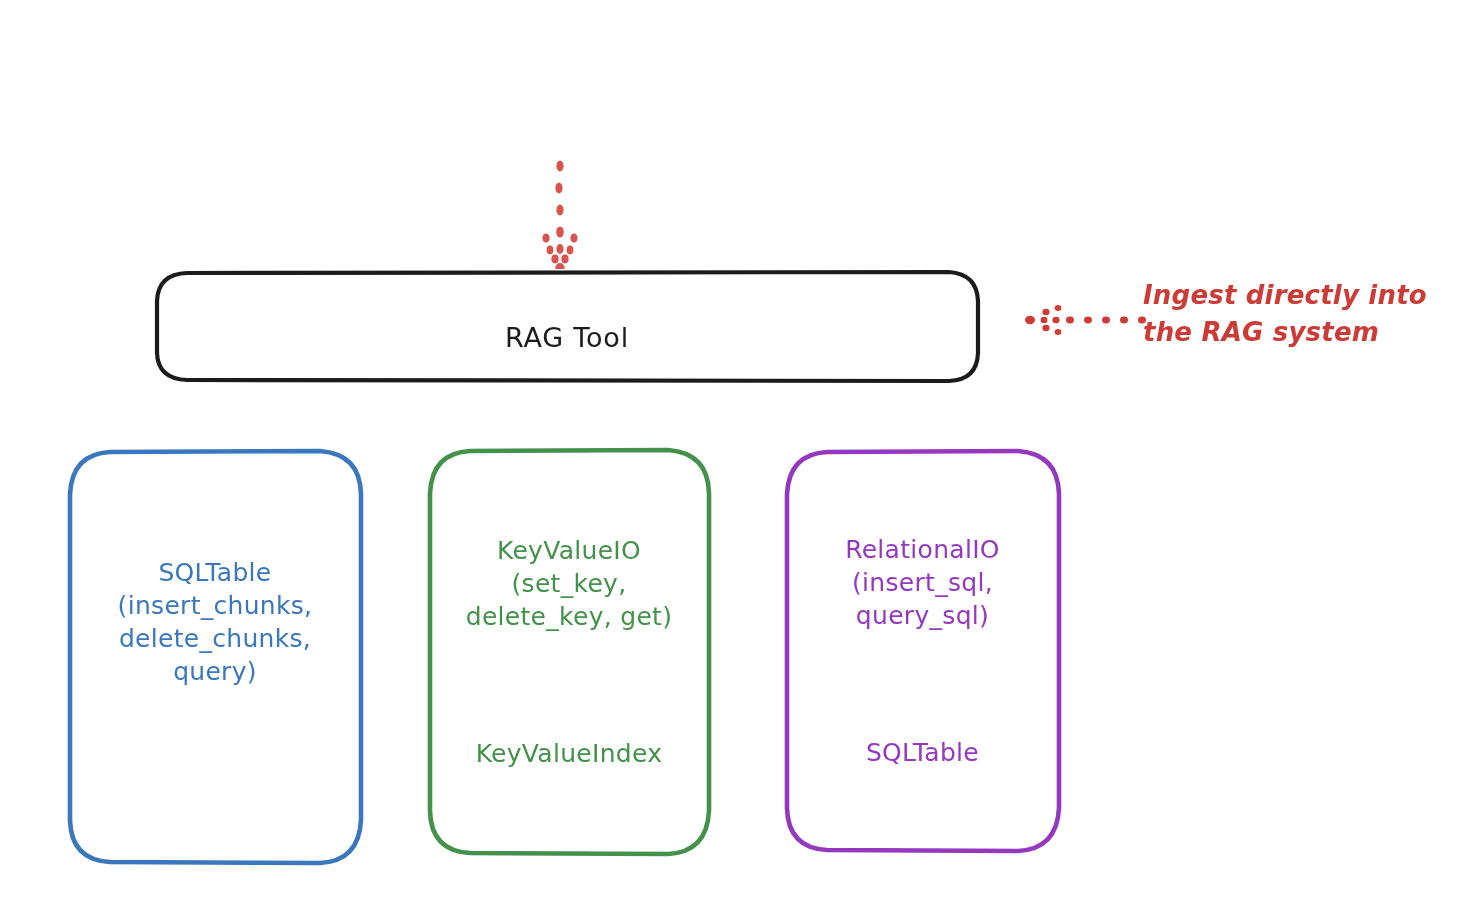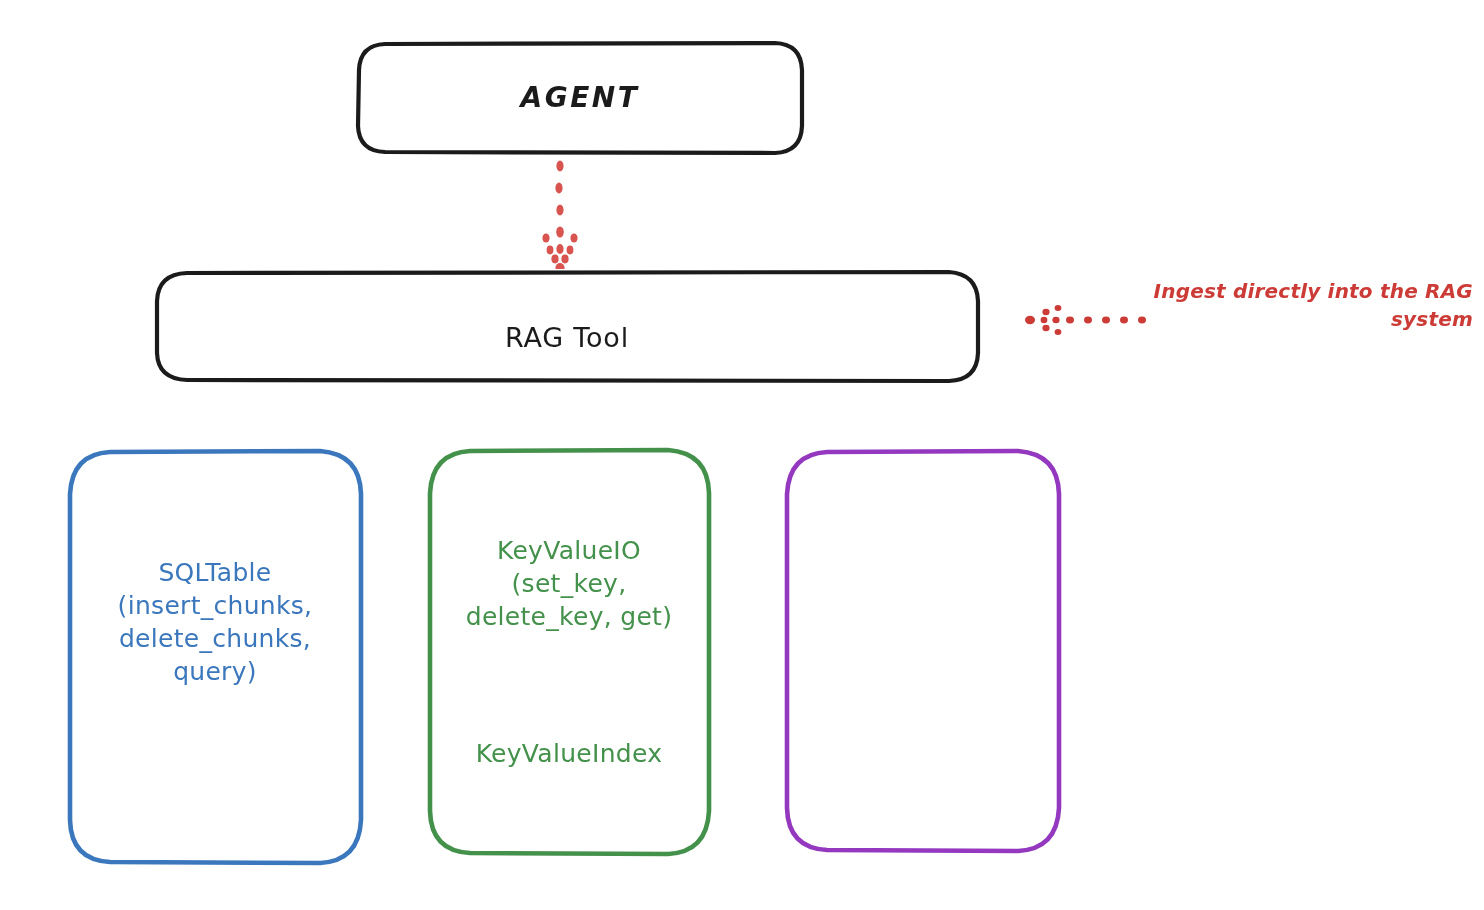"AGENT" div.node { html: <div> <svg> <path></path> </svg> <span>AGENT</span> </div> -> none }
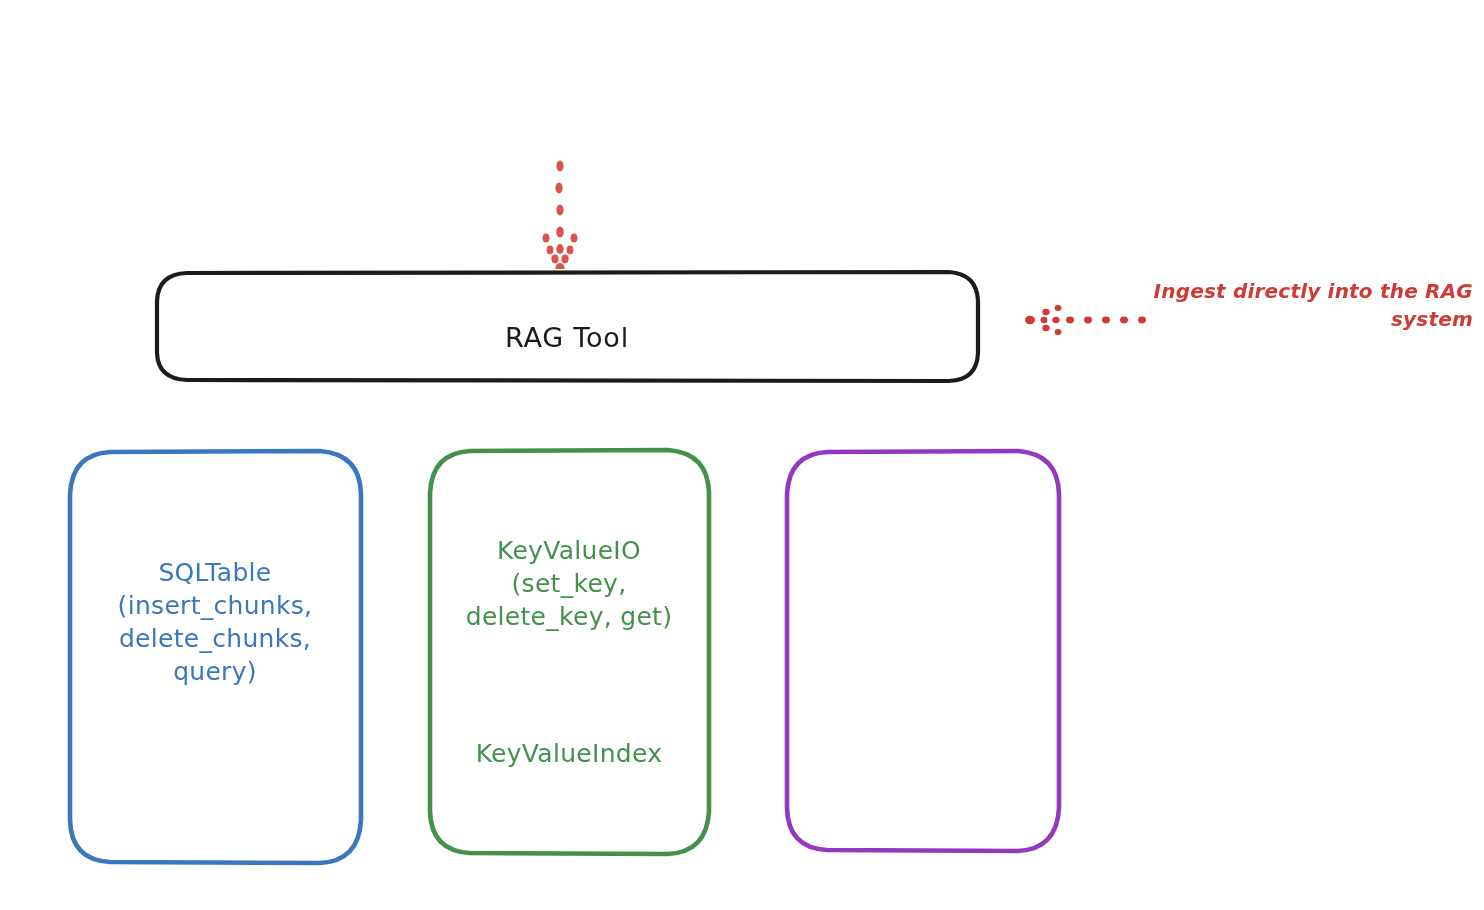"Ingest directly into the RAG" #ingest-annotation { font-size: 20px -> 26px; text-align: right -> left }
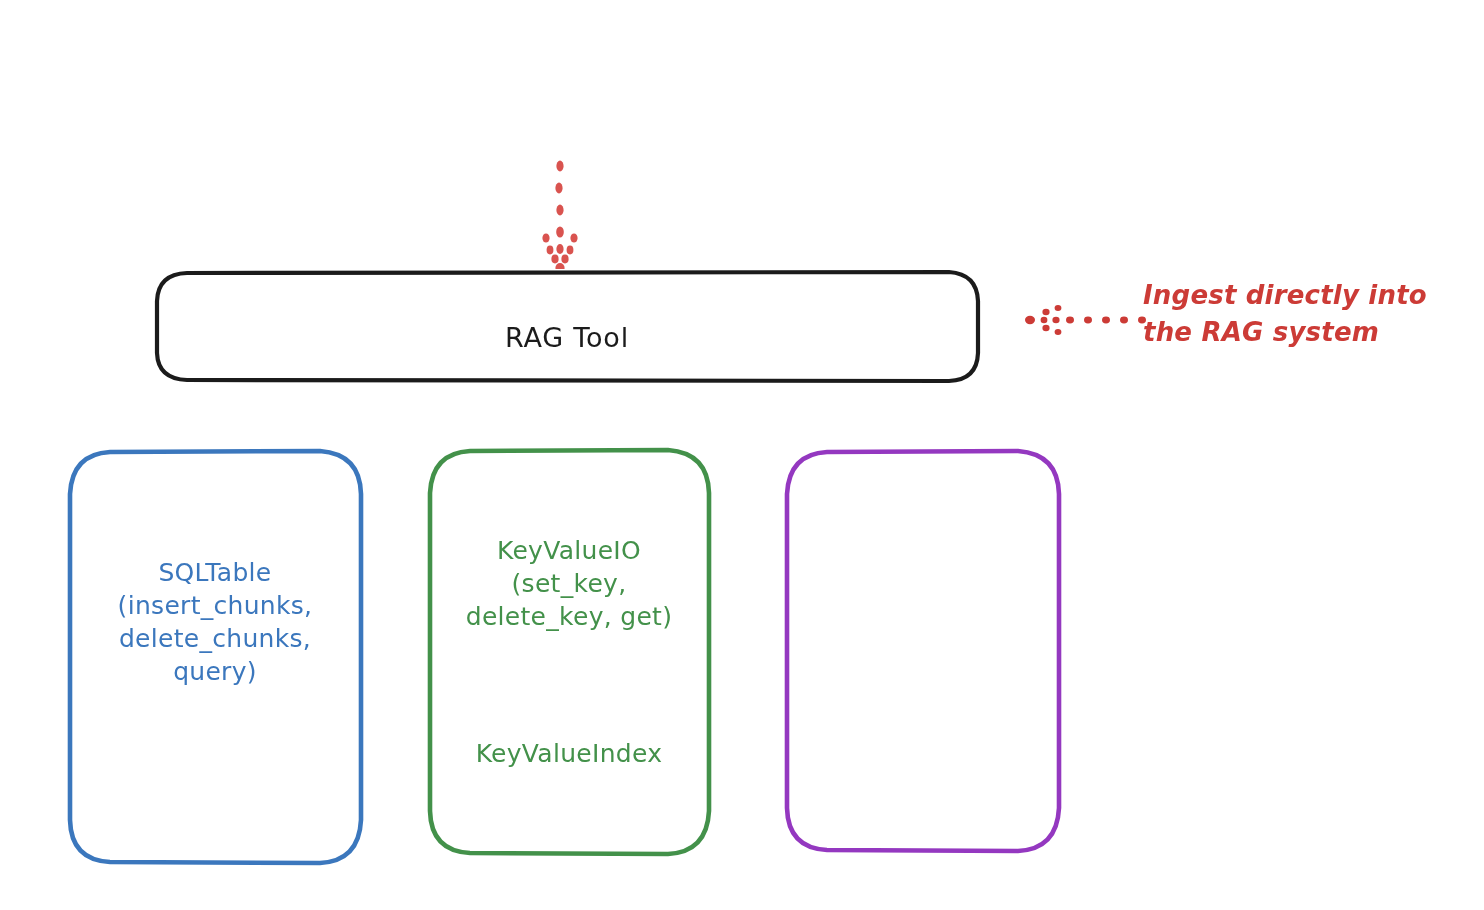"RelationalIO" div.node-label { html: none -> <div> <span>RelationalIO (insert_sql, query_sql)</span> <span></span> <span>SQLTable</span> </div> }
